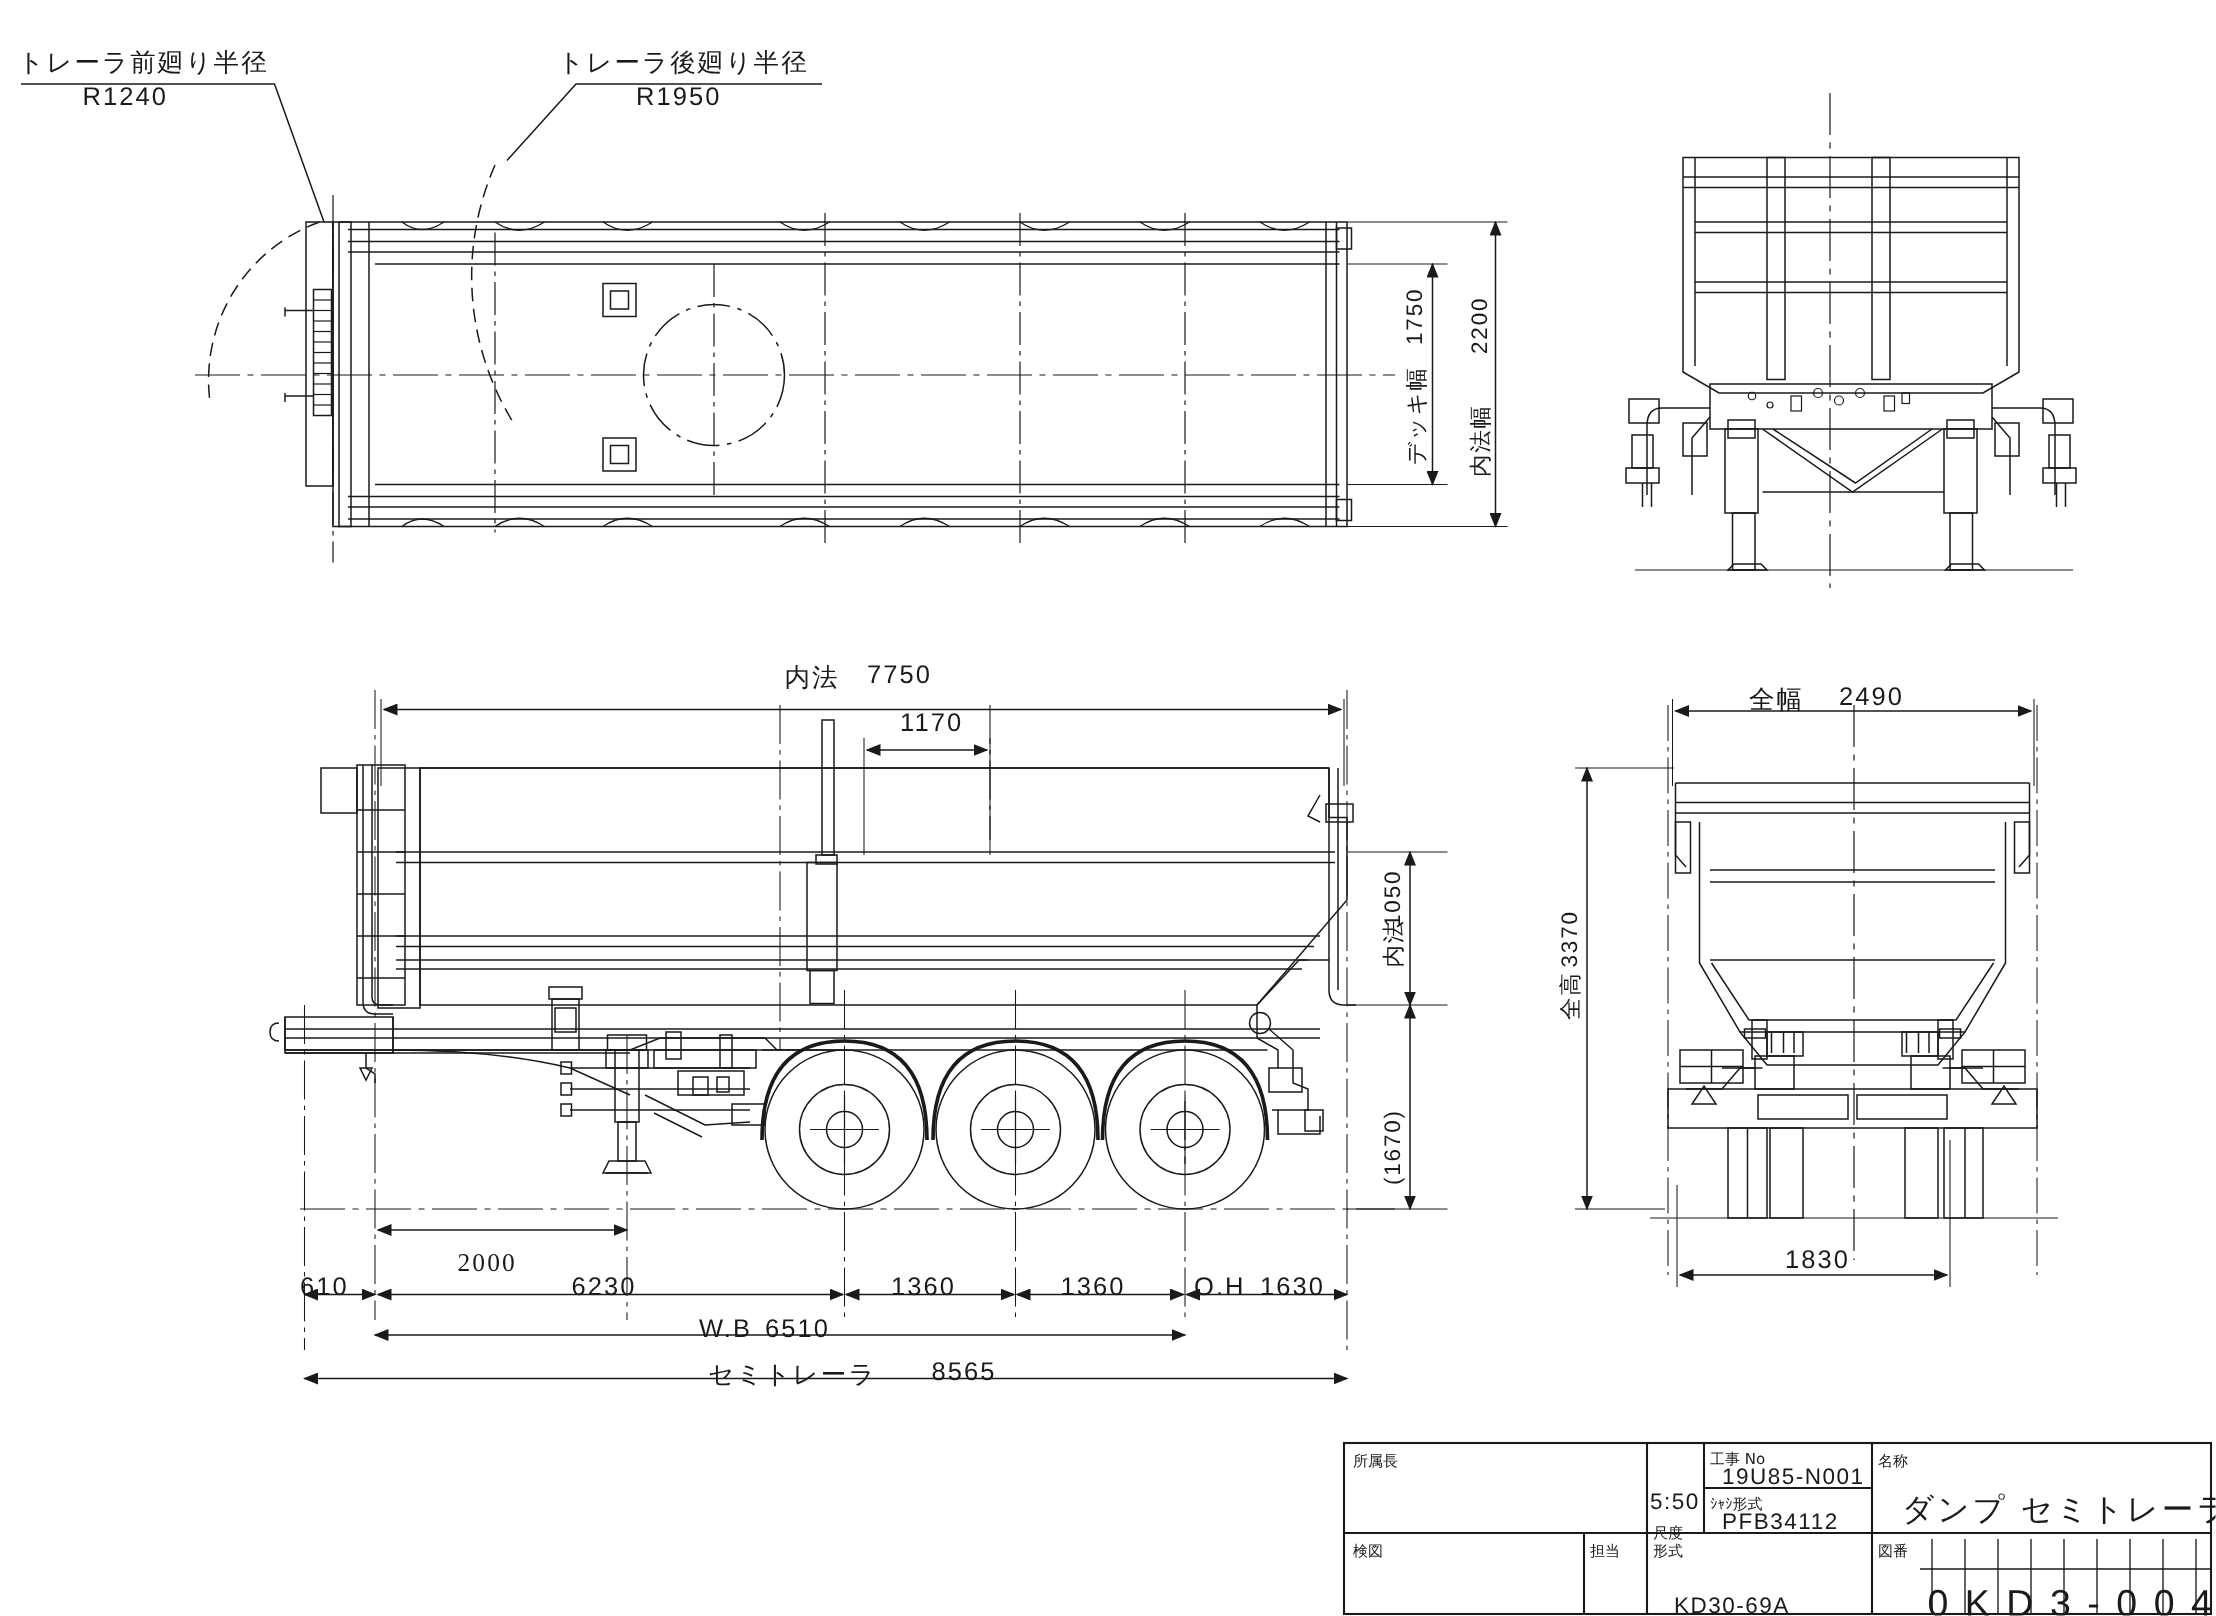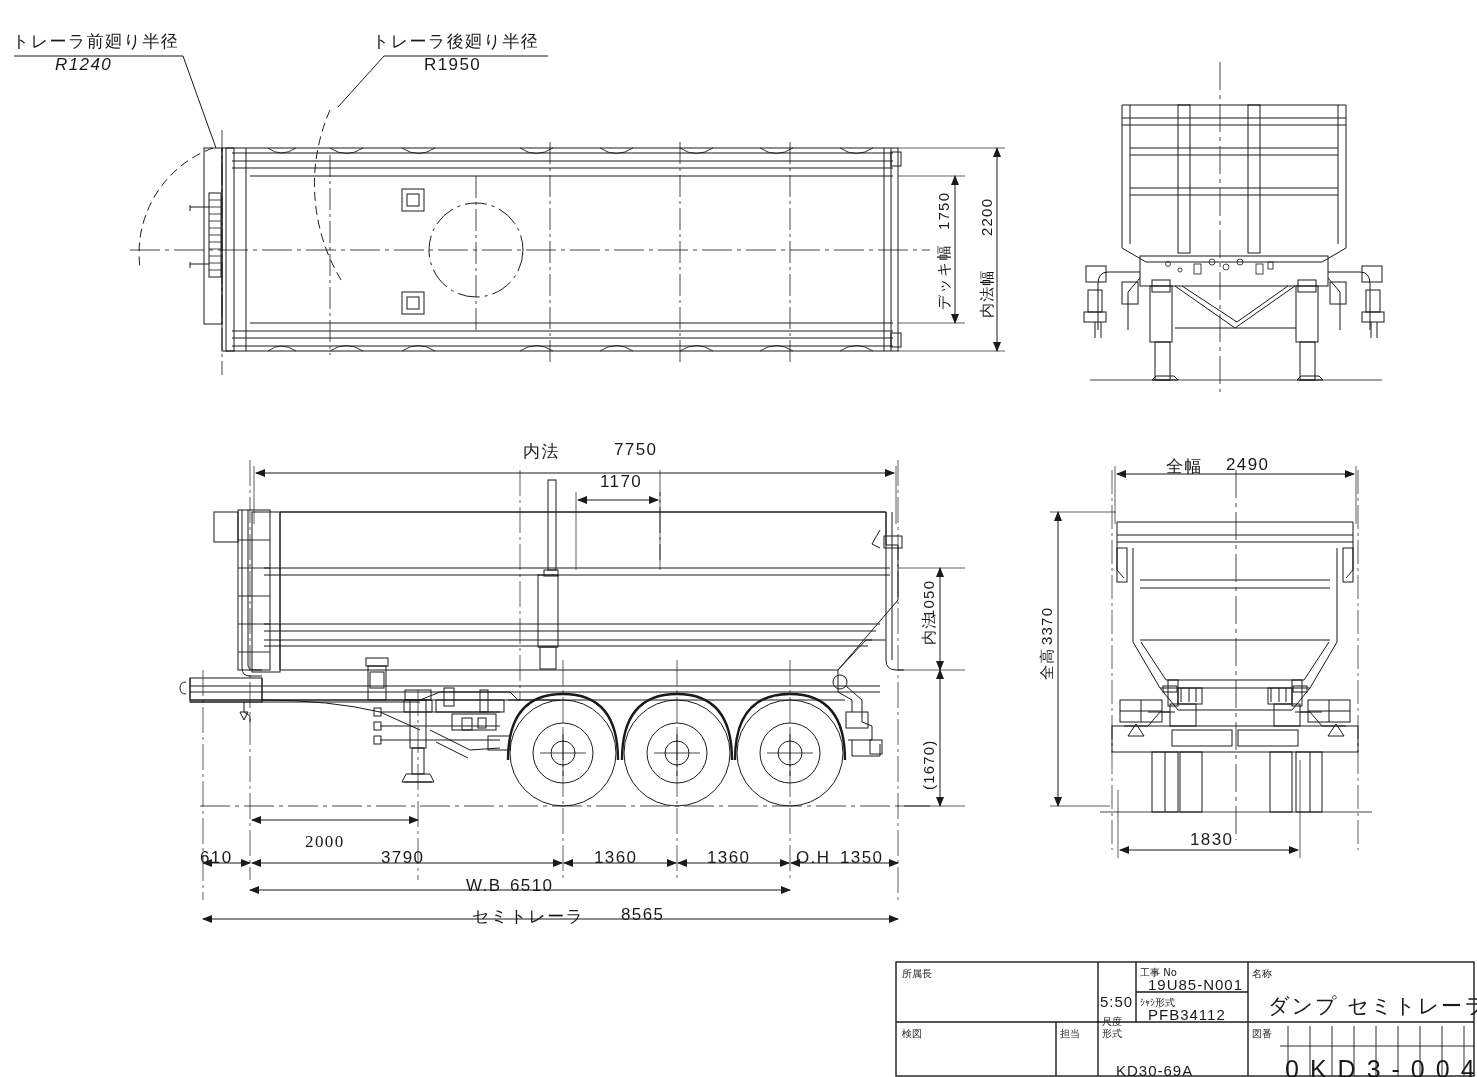"R1240" div.lbl { font-style: italic -> none }
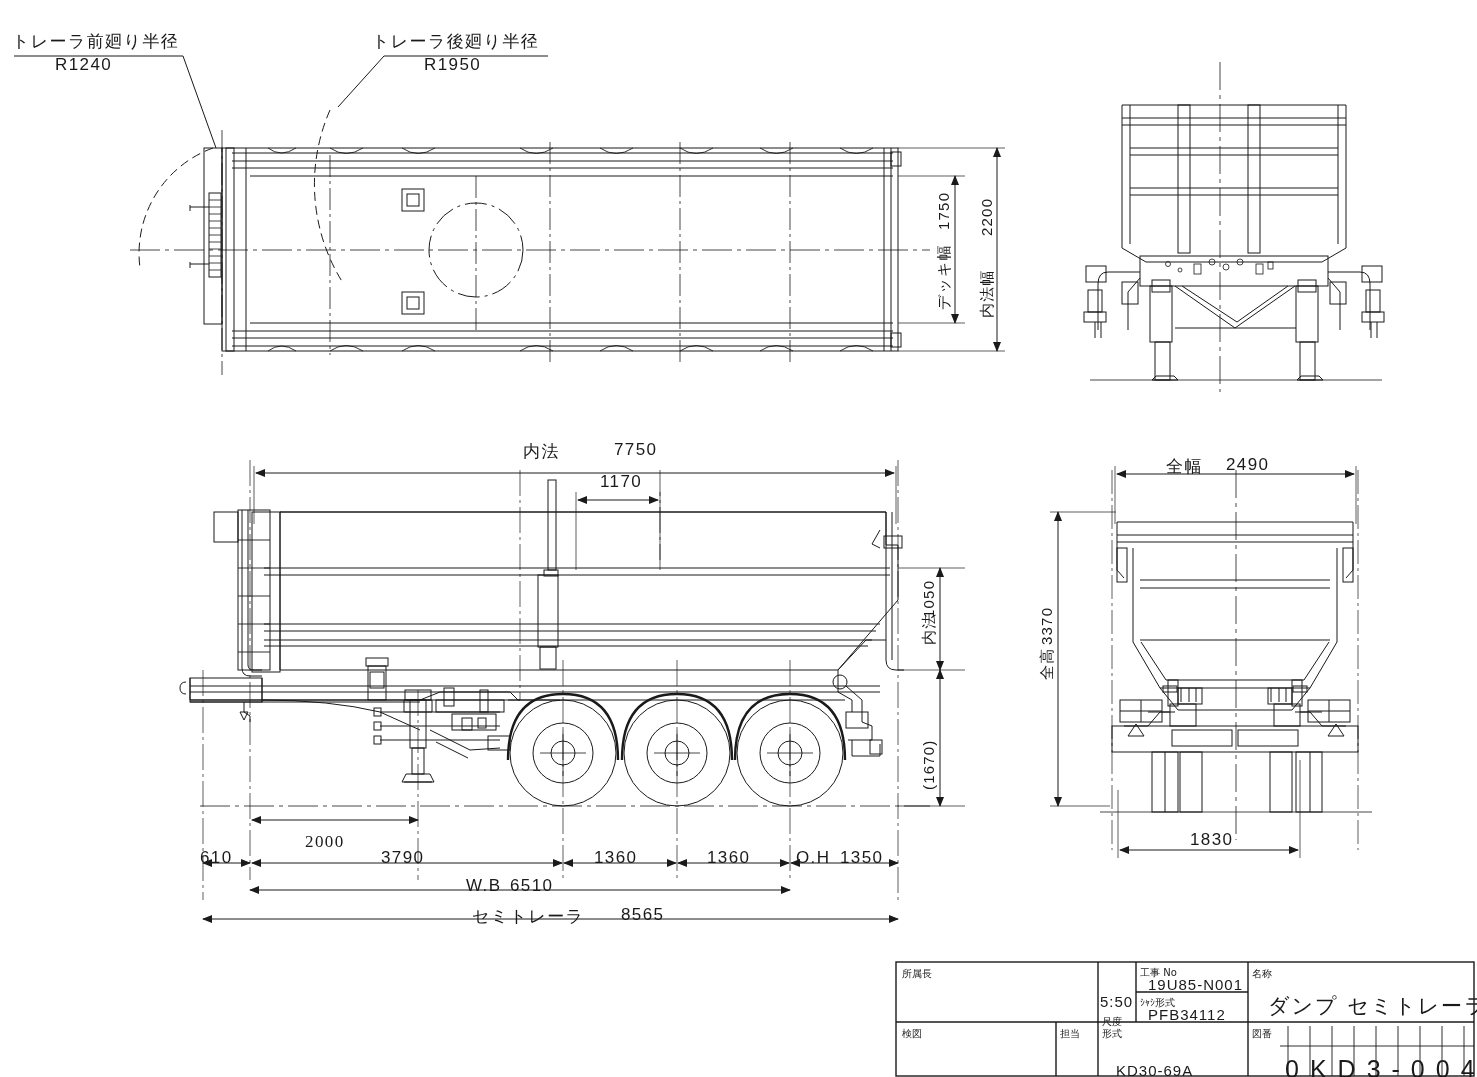"7750" div.lbl { margin-left: 36px -> none }
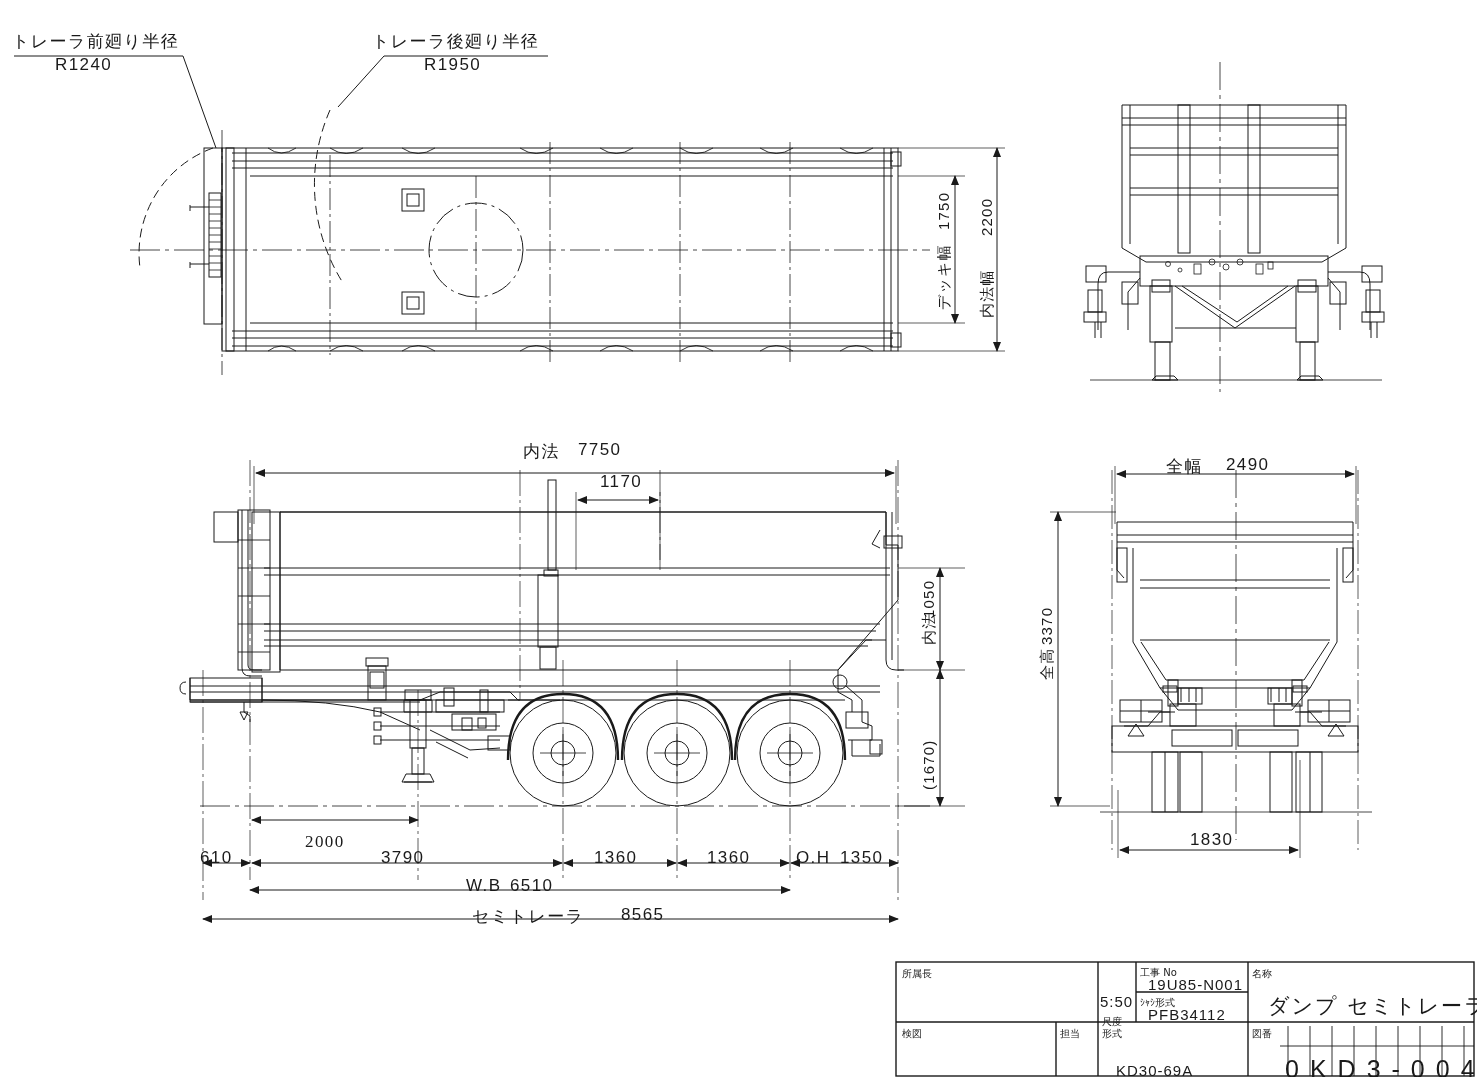"3790" div.lbl { text: 3790 -> 6230 }
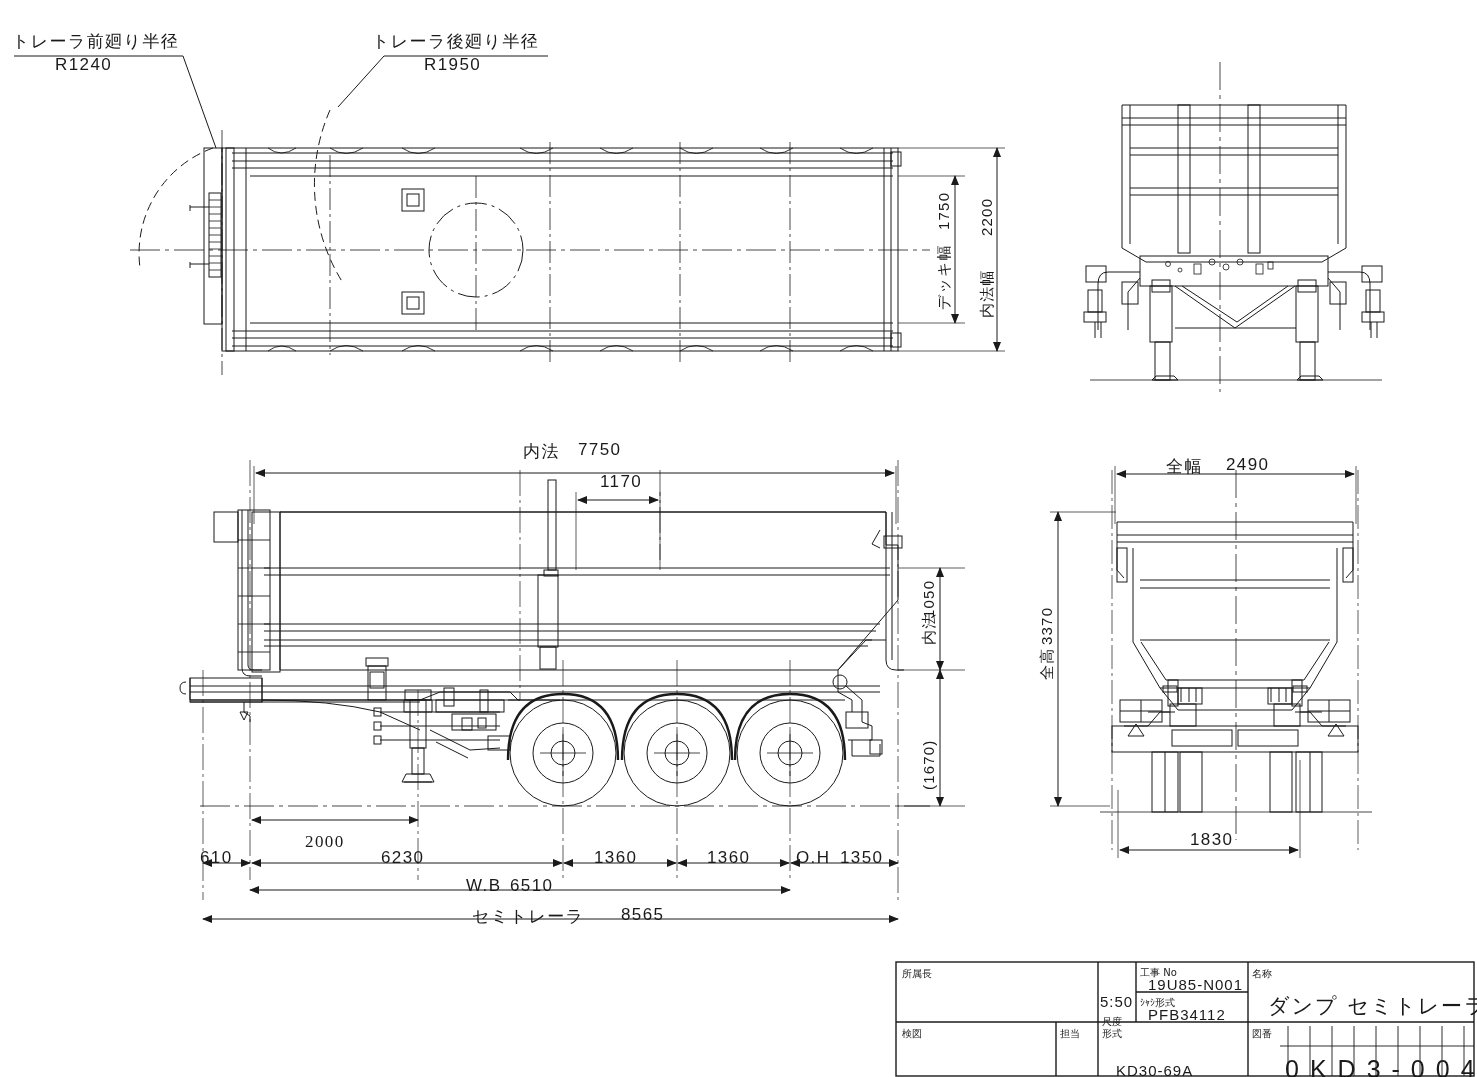"1350" div.lbl { text: 1350 -> 1630 }
